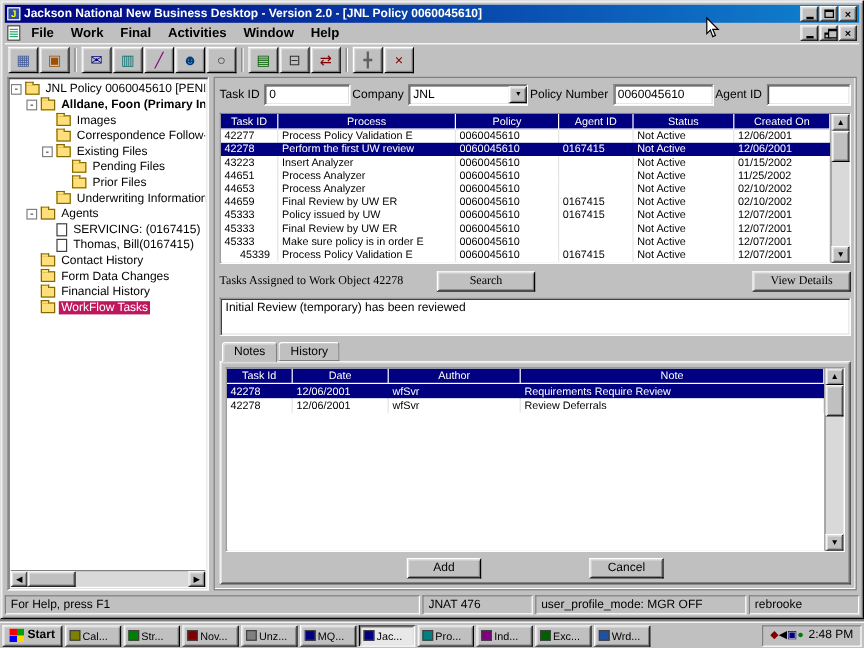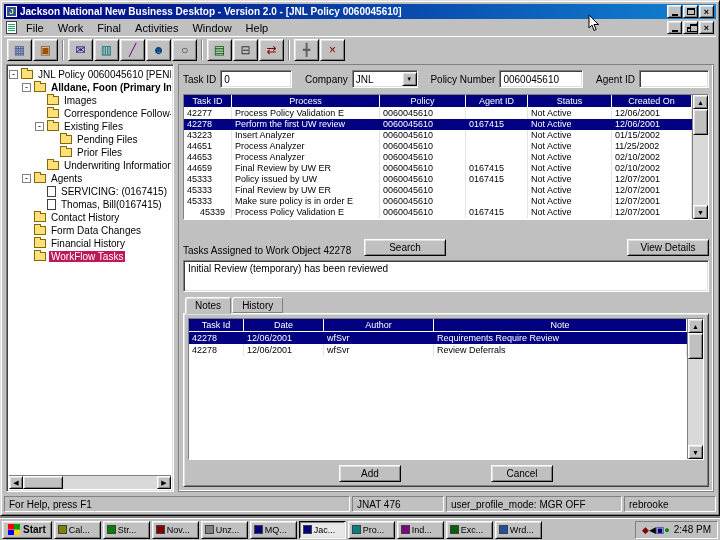"File" #menu-items { font-weight: none -> bold }
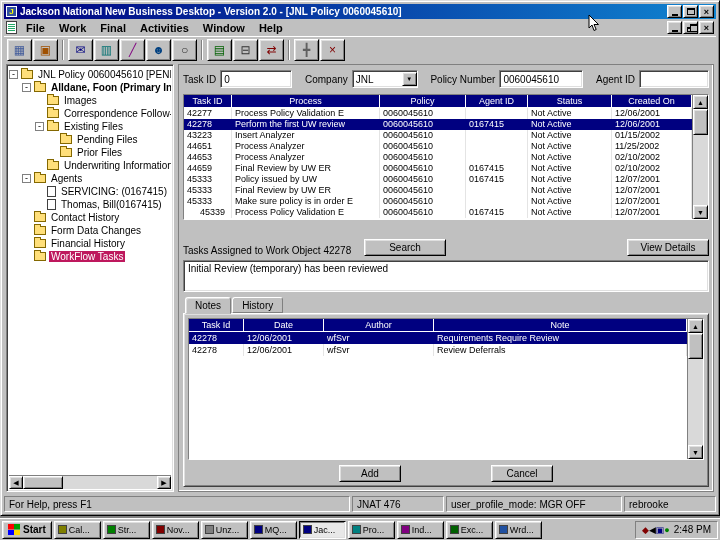"JNL" span.combo { width: 66px -> 100px }
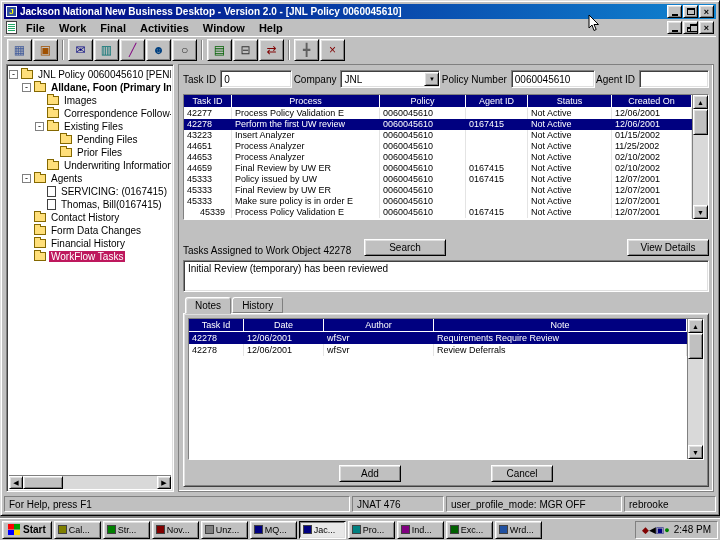"Tasks Assigned to Work Object" .assigned-row { align-items: flex-end -> center; font-family: none -> Liberation Serif, serif; margin-top: 16px -> 4px }
